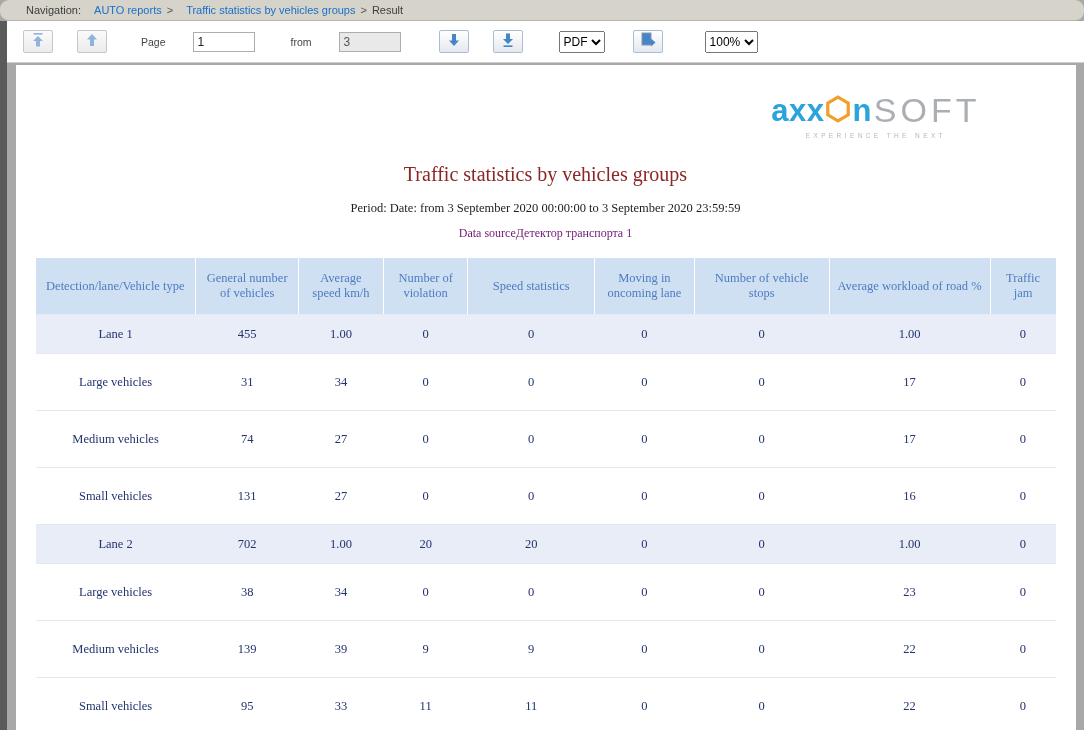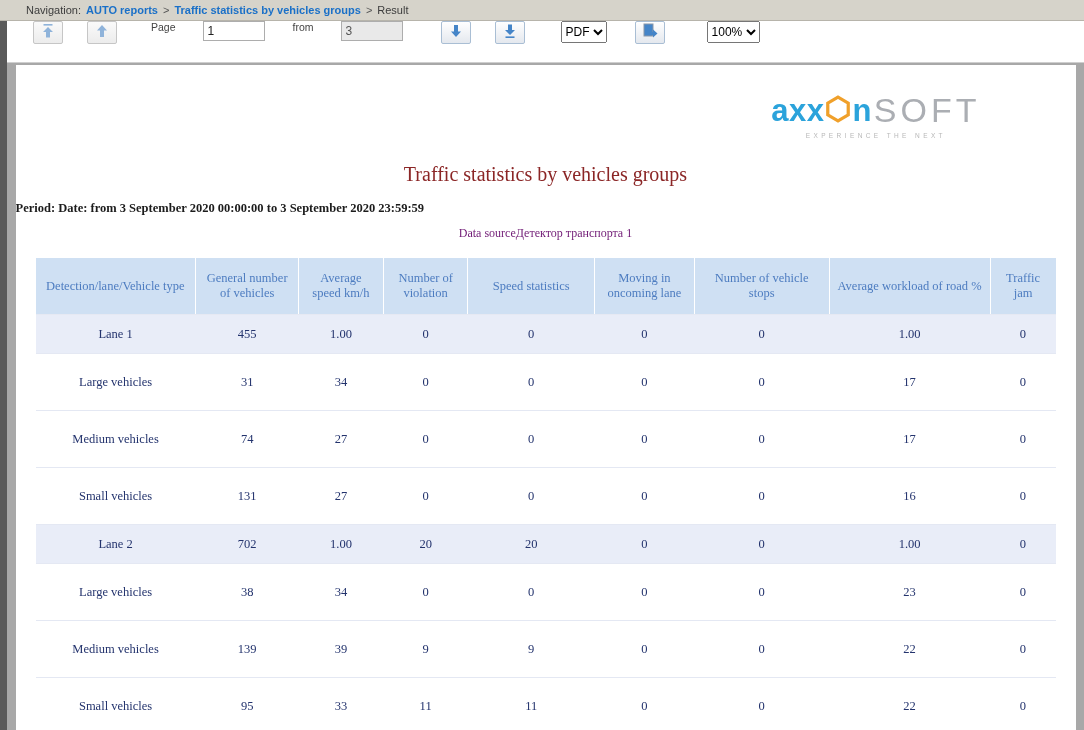"Navigation:" .navbar { border-radius: none -> 9px }
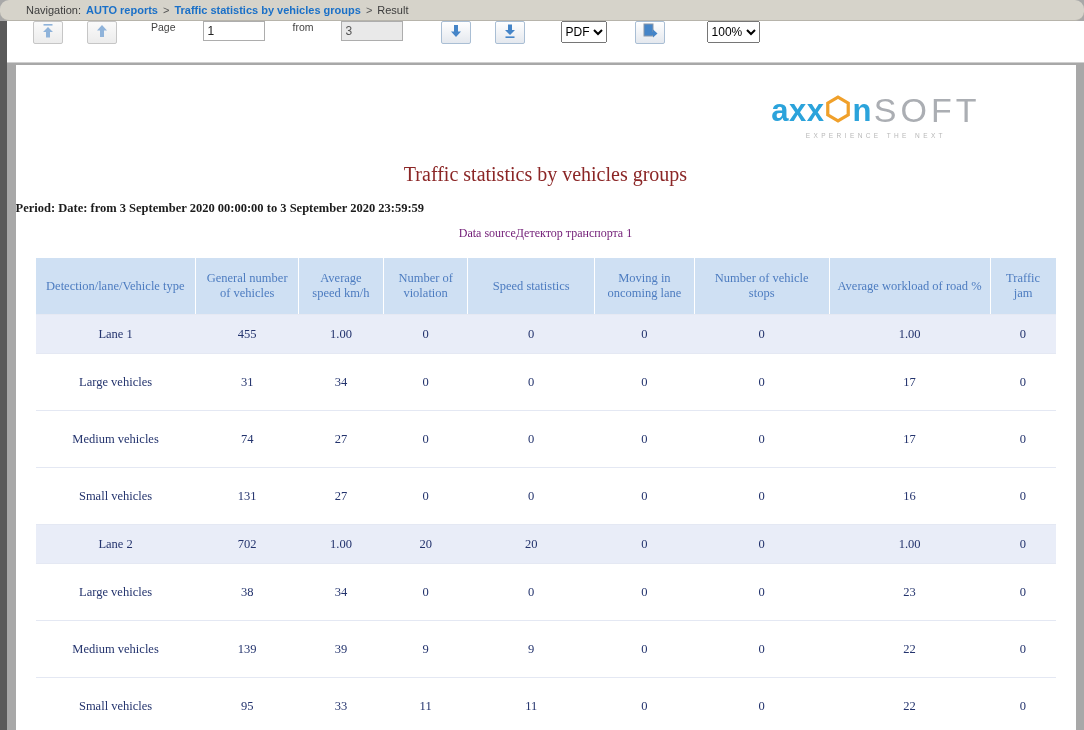"AUTO reports" .crumb-link { font-weight: bold -> normal; margin-left: none -> 8px }
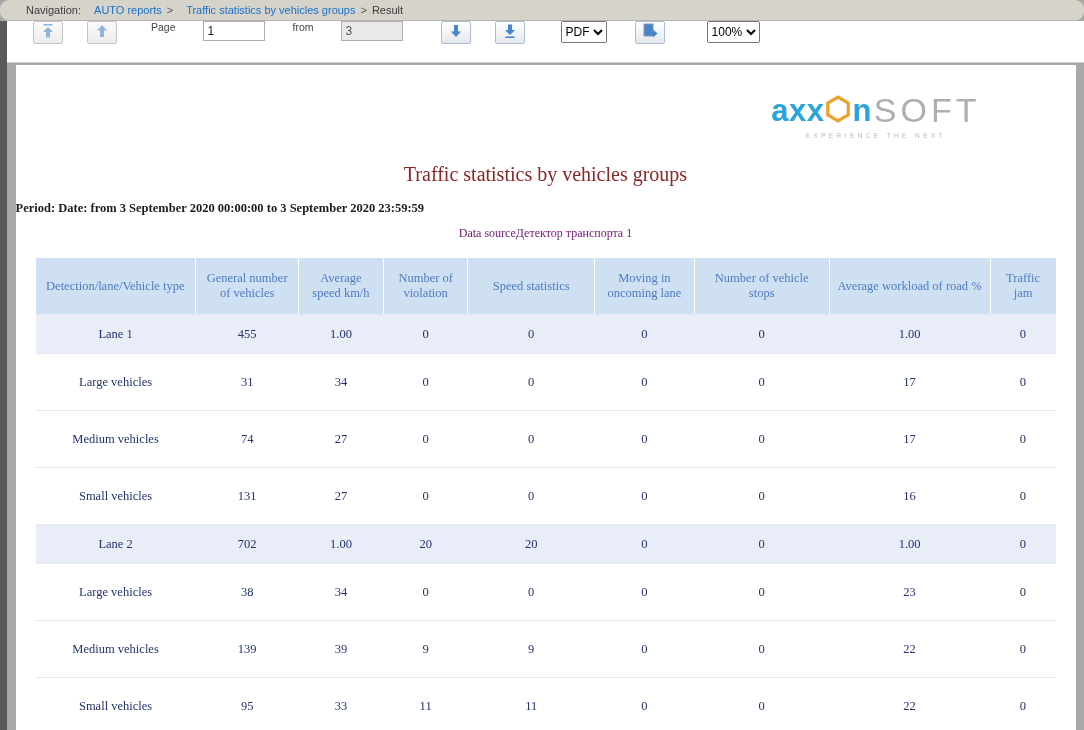"Page" .toolbar { align-items: none -> center; padding-left: 26px -> 16px }
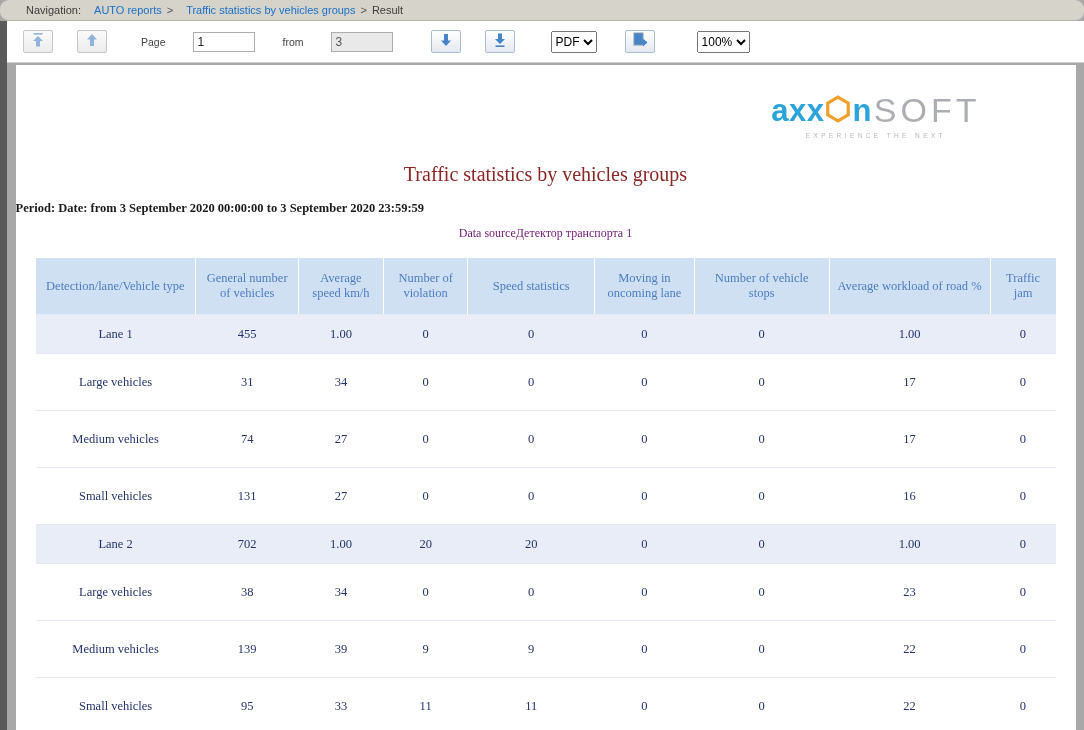"from" span.tb-label { margin-left: 4px -> 12px }
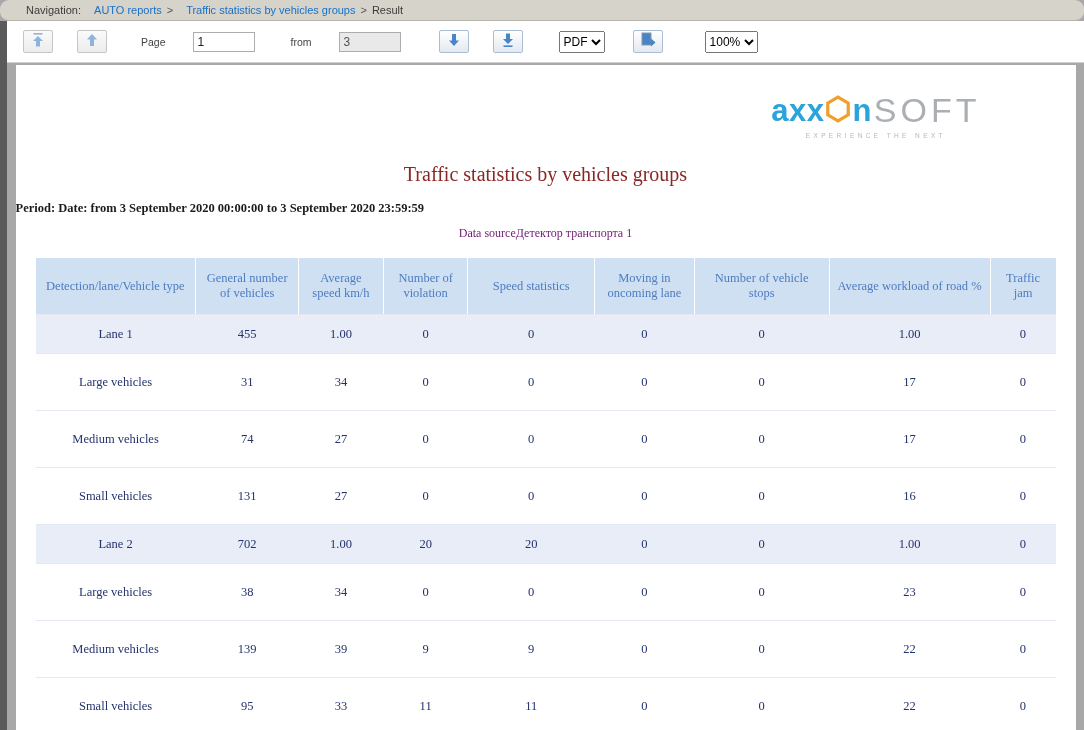"Period: Date: from 3 September" .report-period { font-weight: bold -> none; text-align: none -> center }
